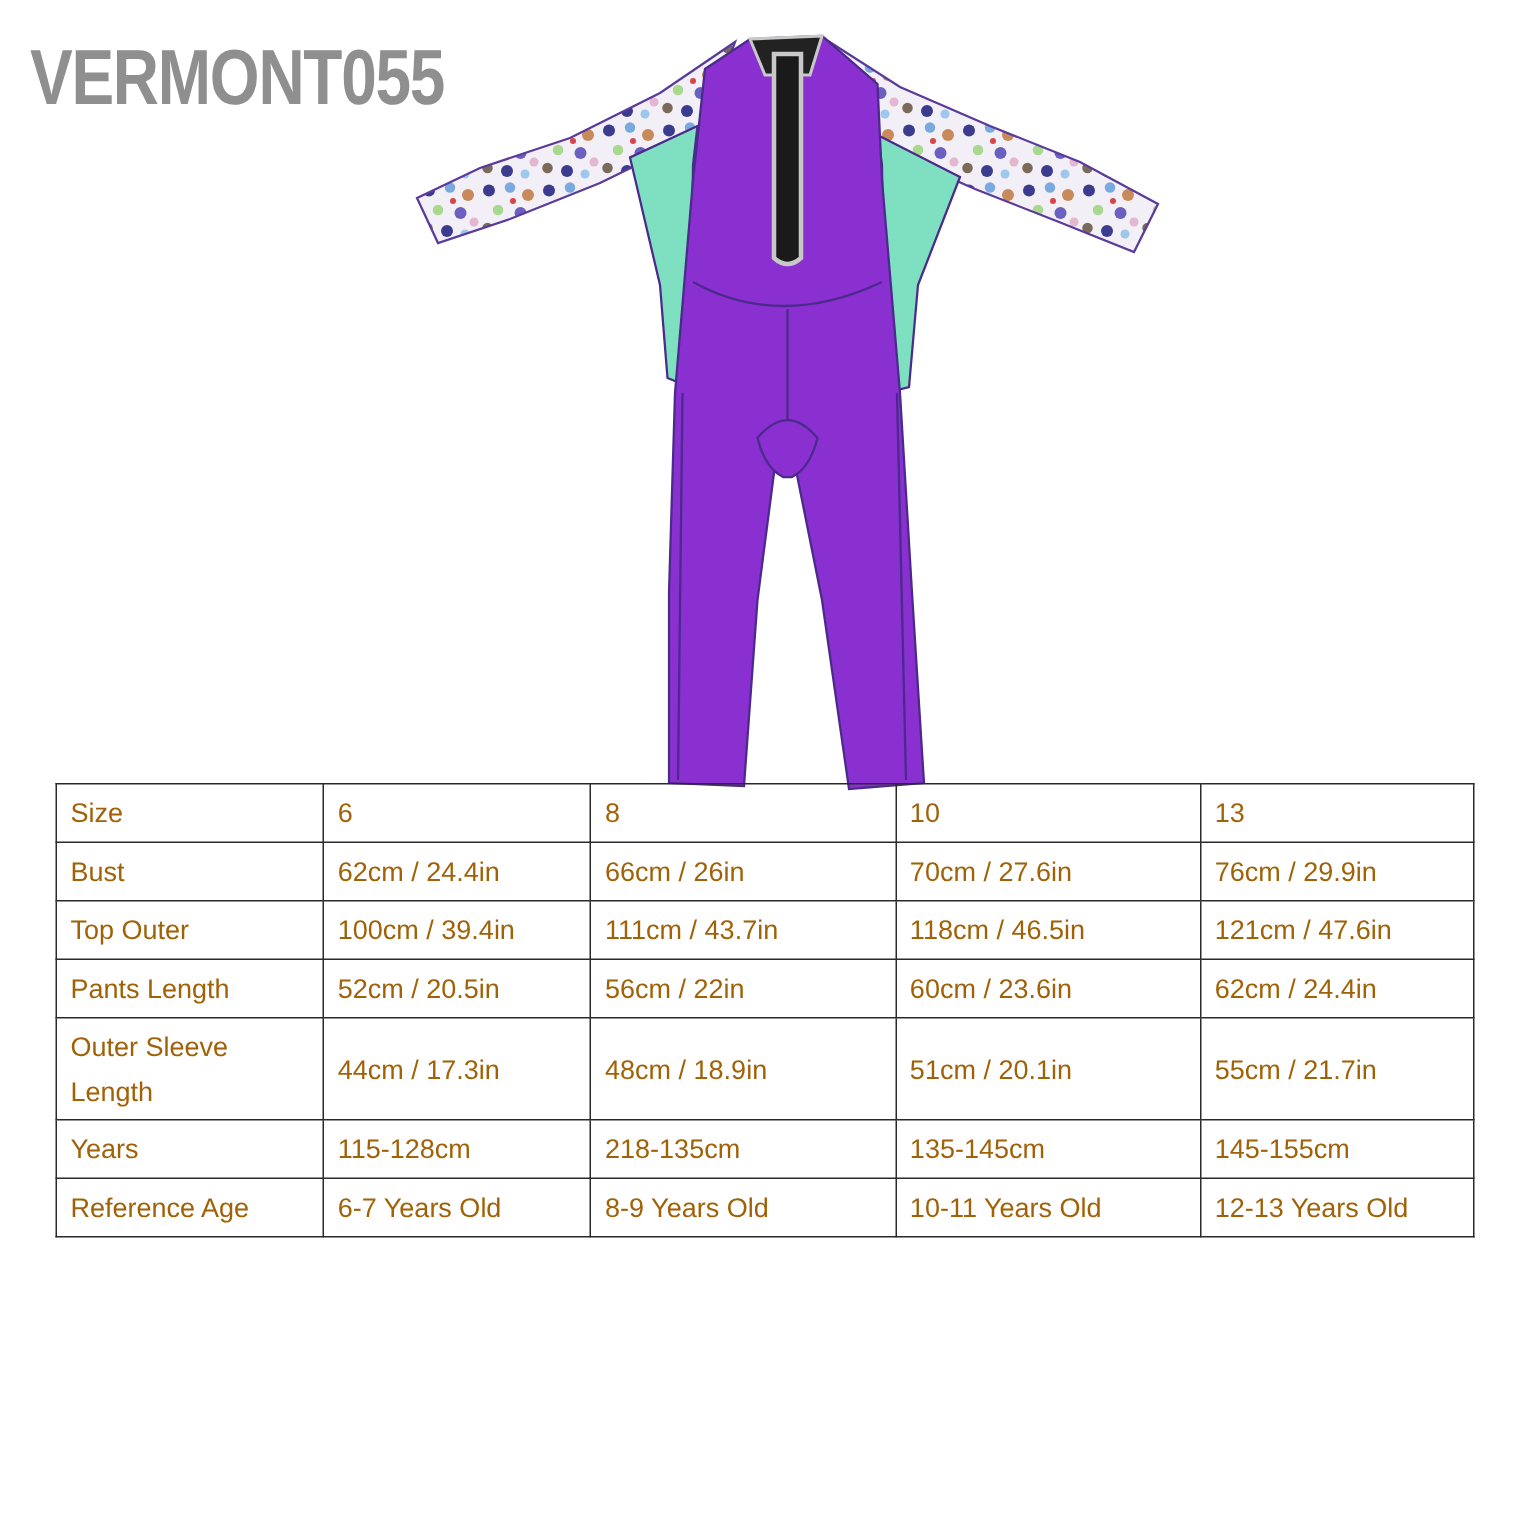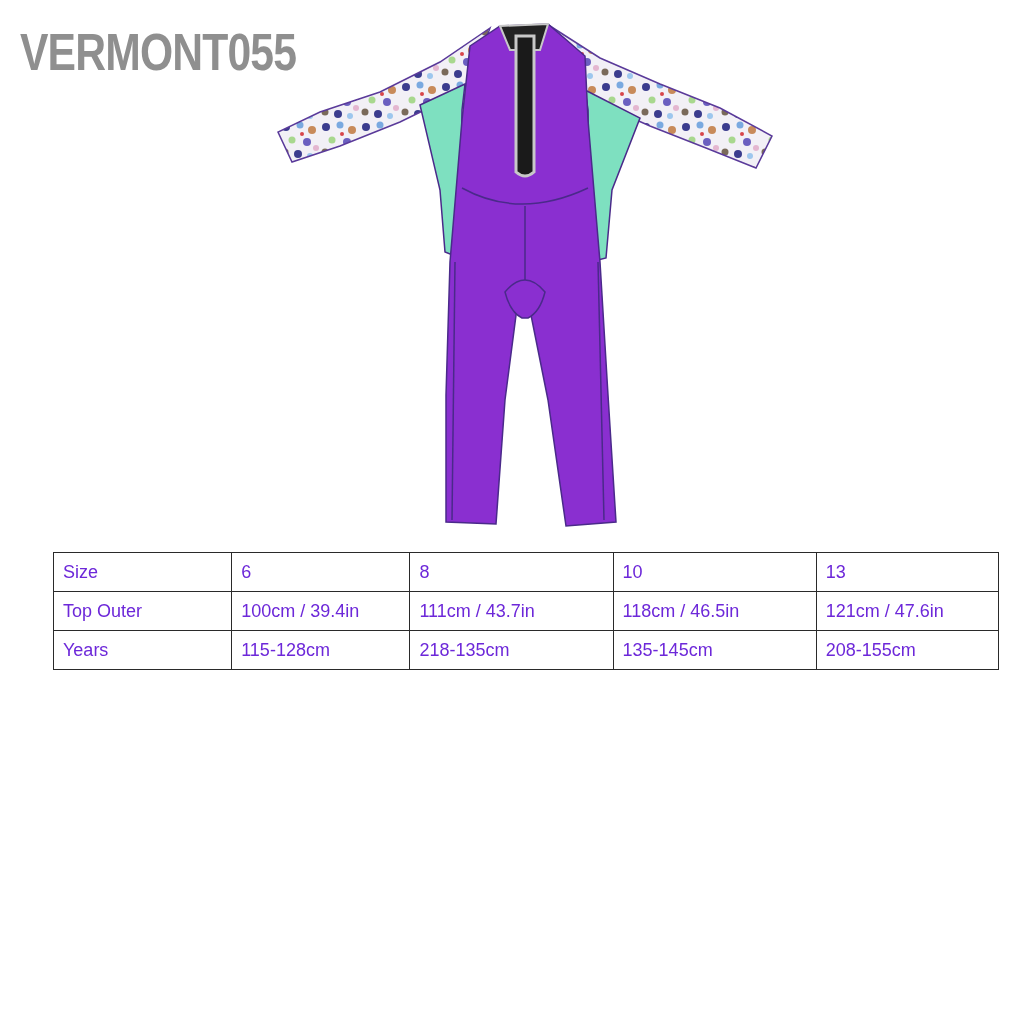"Size" .size-table { color: #6d28d9 -> #a16207; margin-left: 16px -> none; top: 552px -> 522px }
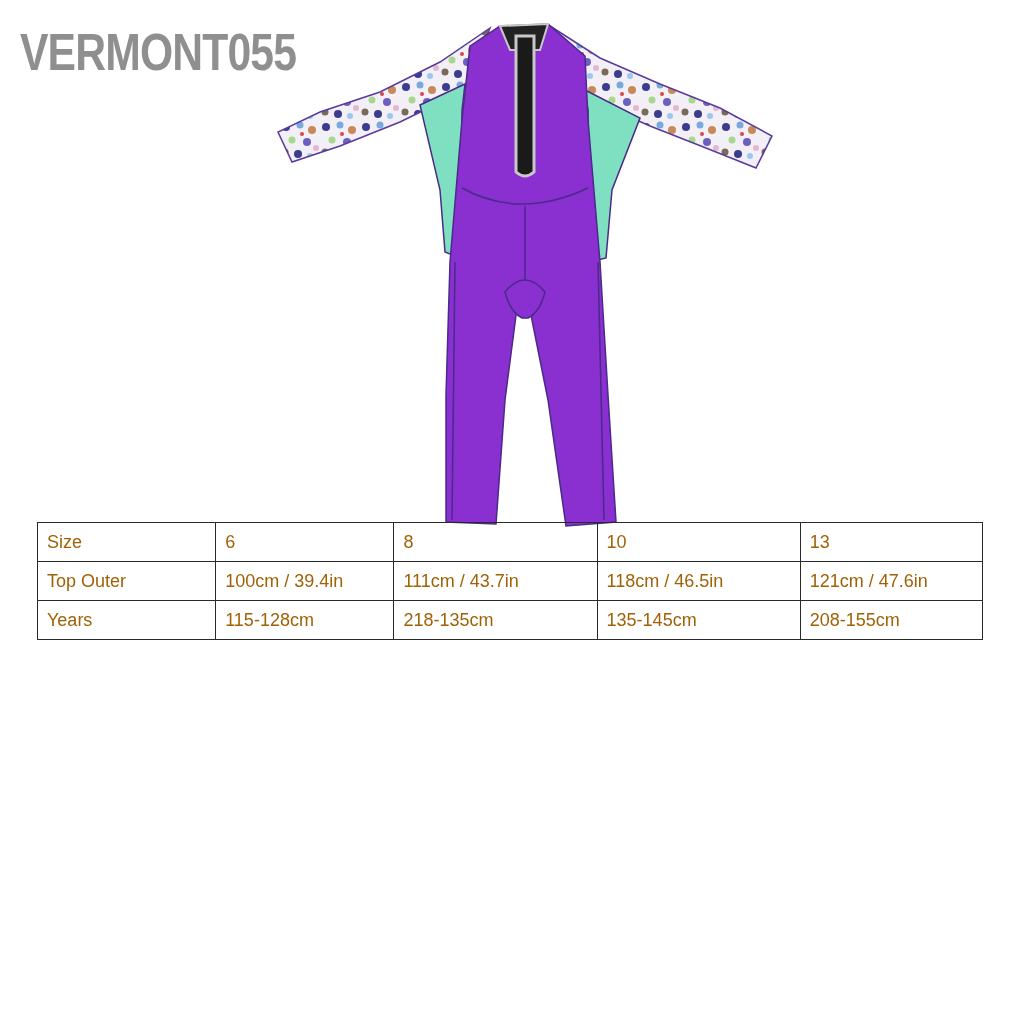"Bust" tr.r1 { html: none -> <tr> <td>Bust</td> <td>62cm / 24.4in</td> <td>66cm / 26in</td> <td>70cm / 27.6in</td> <td>76cm / 29.9in</td> </tr> }
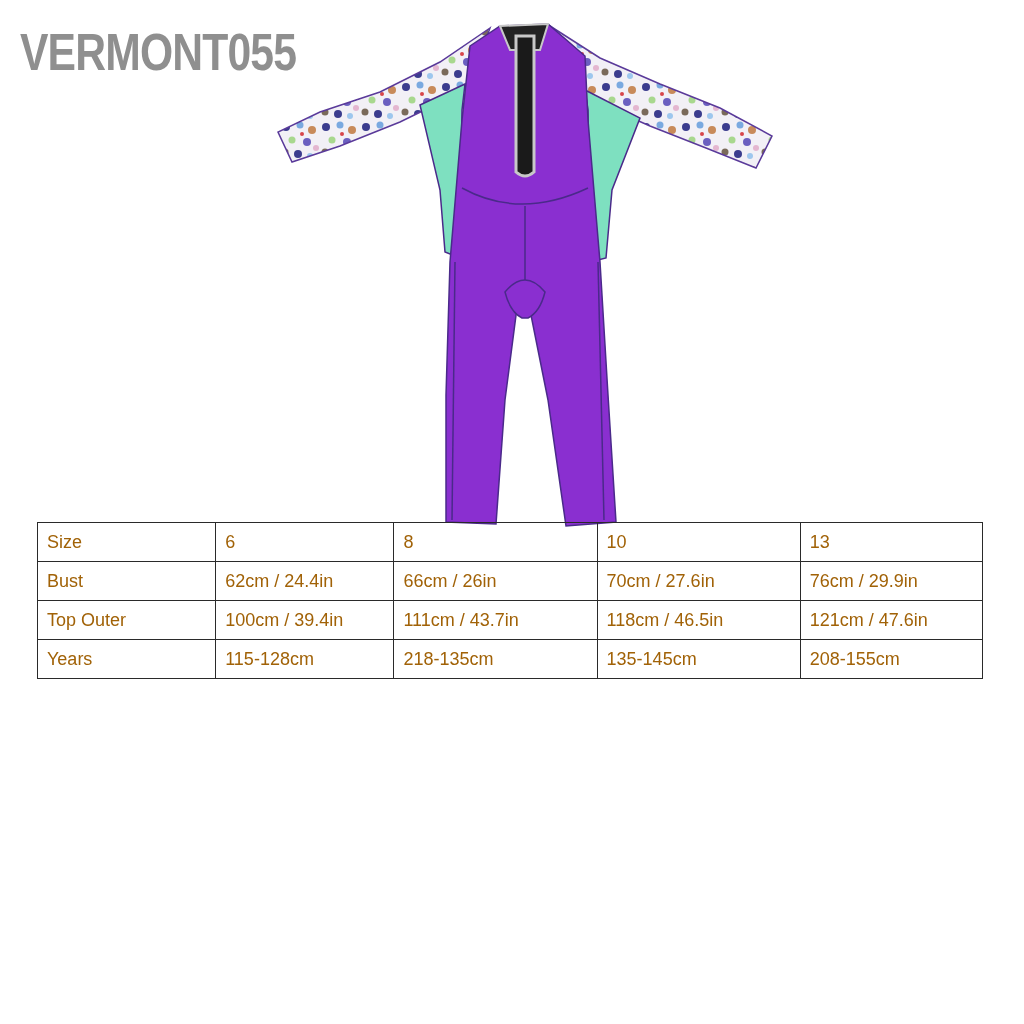"Pants Length" tr.r1 { html: none -> <tr> <td>Pants Length</td> <td>52cm / 20.5in</td> <td>56cm / 22in</td> <td>60cm / 23.6in</td> <td>62cm / 24.4in</td> </tr> }
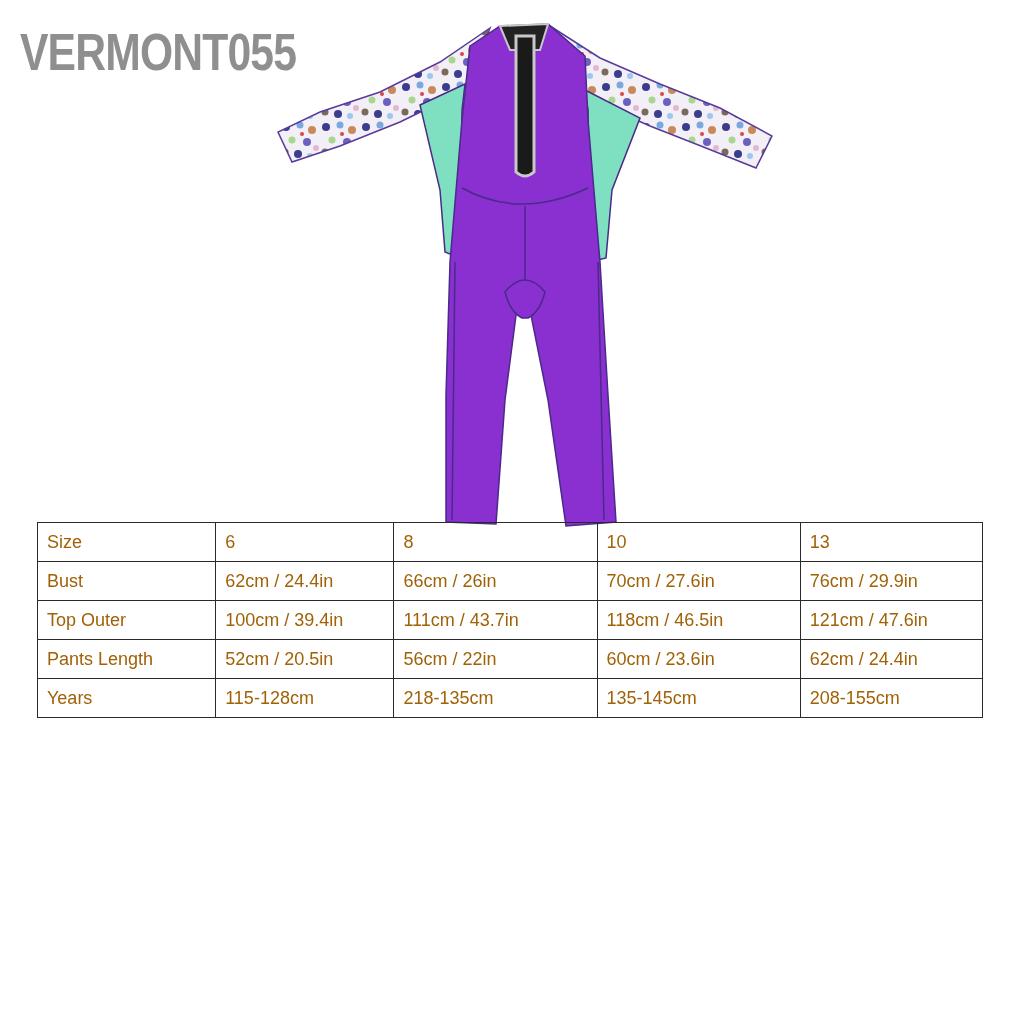"Outer Sleeve" tr.r2 { html: none -> <tr> <td><span>Outer Sleeve</span><br><span>Length</span></td> <td>44cm / 17.3in</td> <td>48cm / 18.9in</td> <td>51cm / 20.1in</td> <td>55cm / 21.7in</td> </tr> }
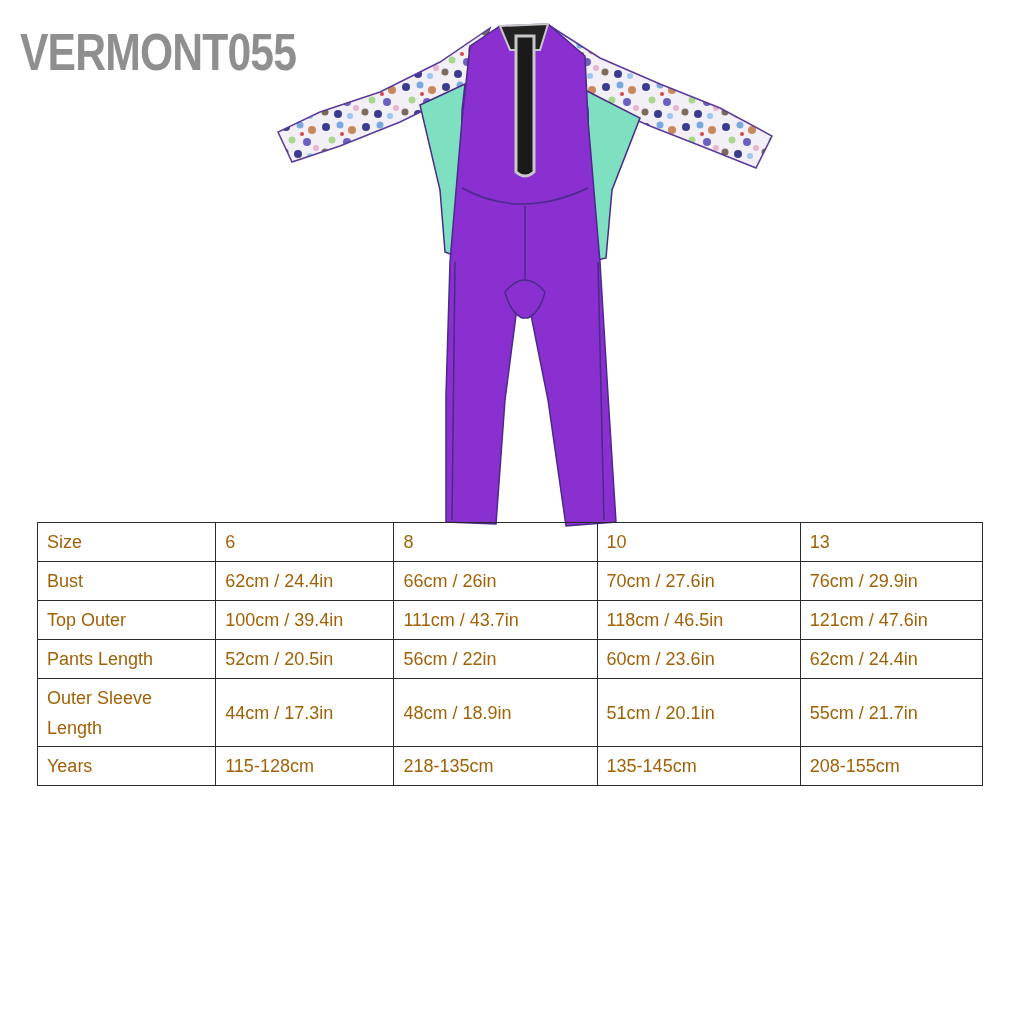"208-155cm" td { text: 208-155cm -> 145-155cm }
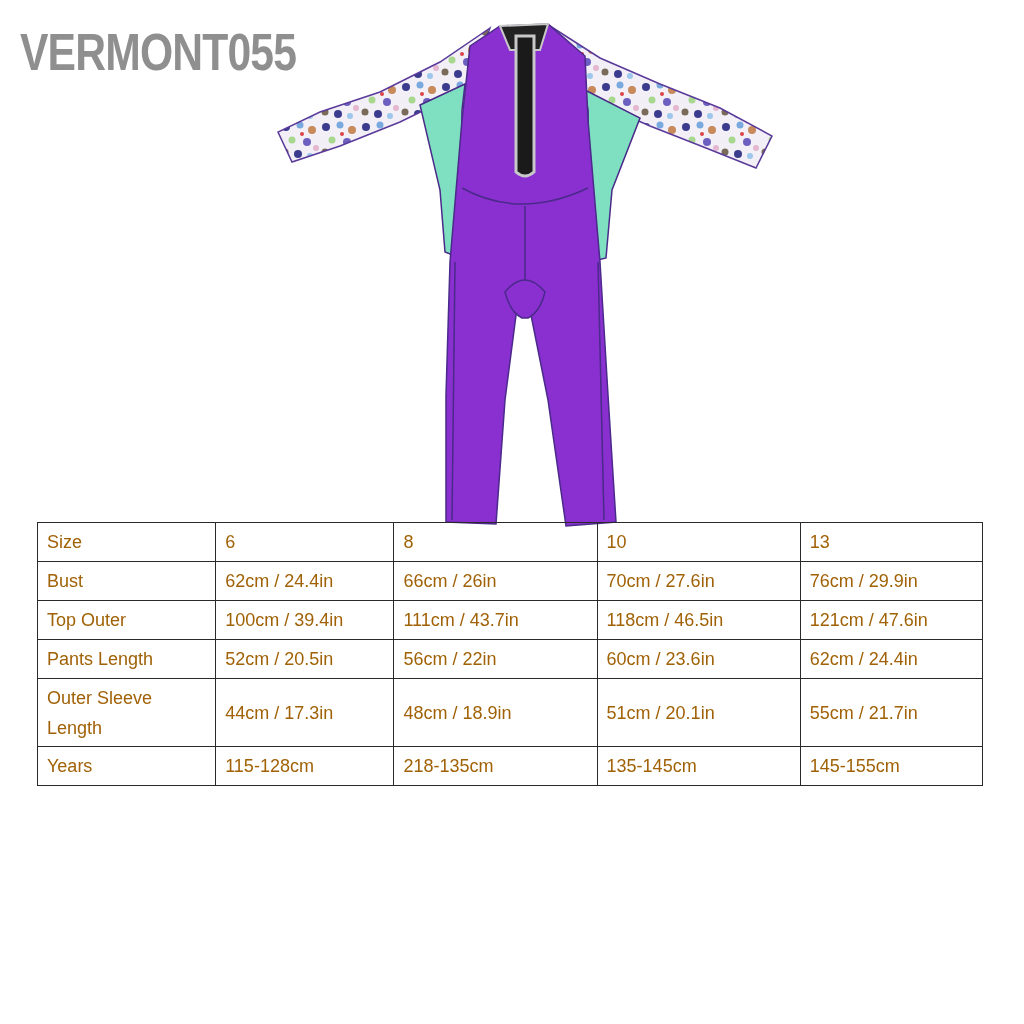"Reference Age" tr.r1 { html: none -> <tr> <td>Reference Age</td> <td>6-7 Years Old</td> <td>8-9 Years Old</td> <td>10-11 Years Old</td> <td>12-13 Years Old</td> </tr> }
